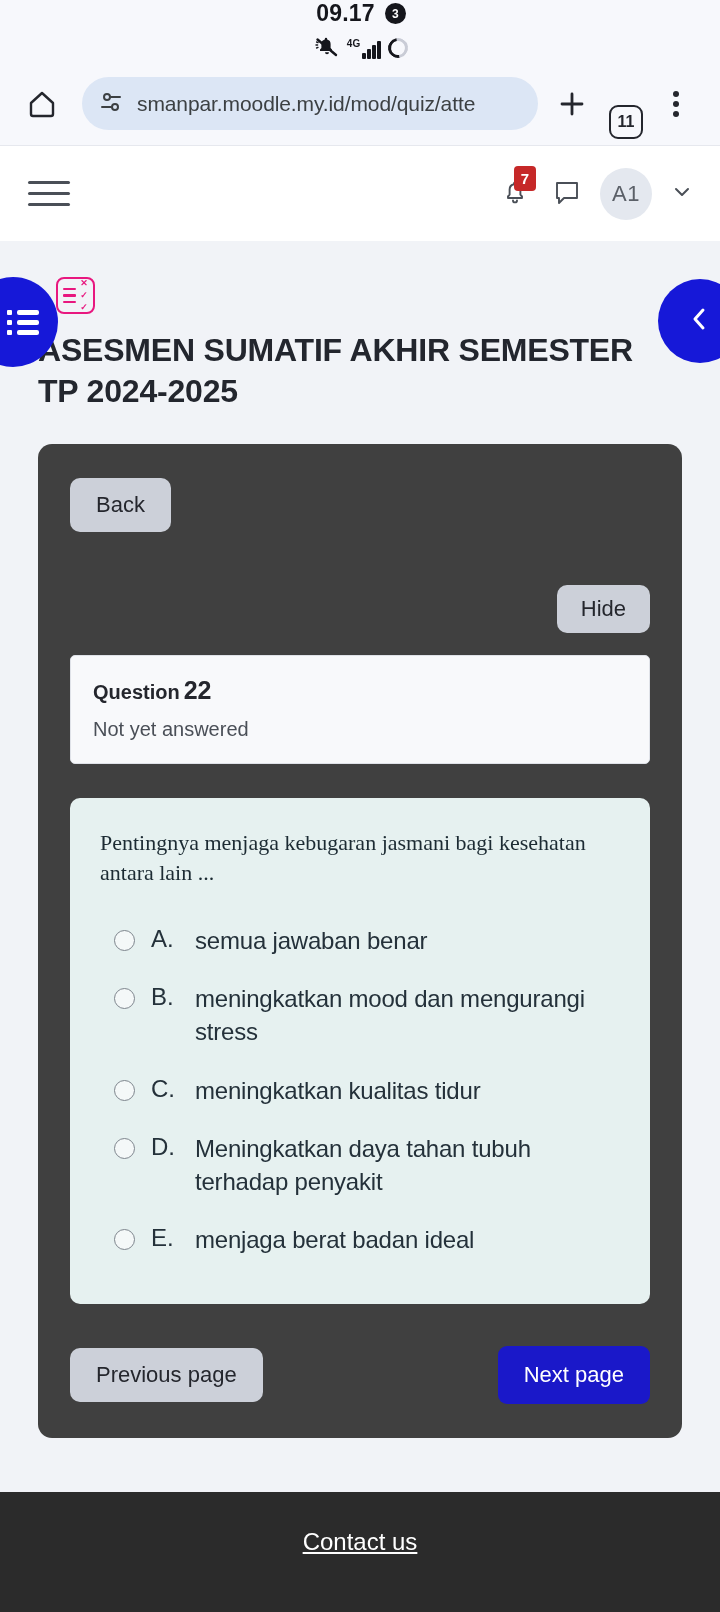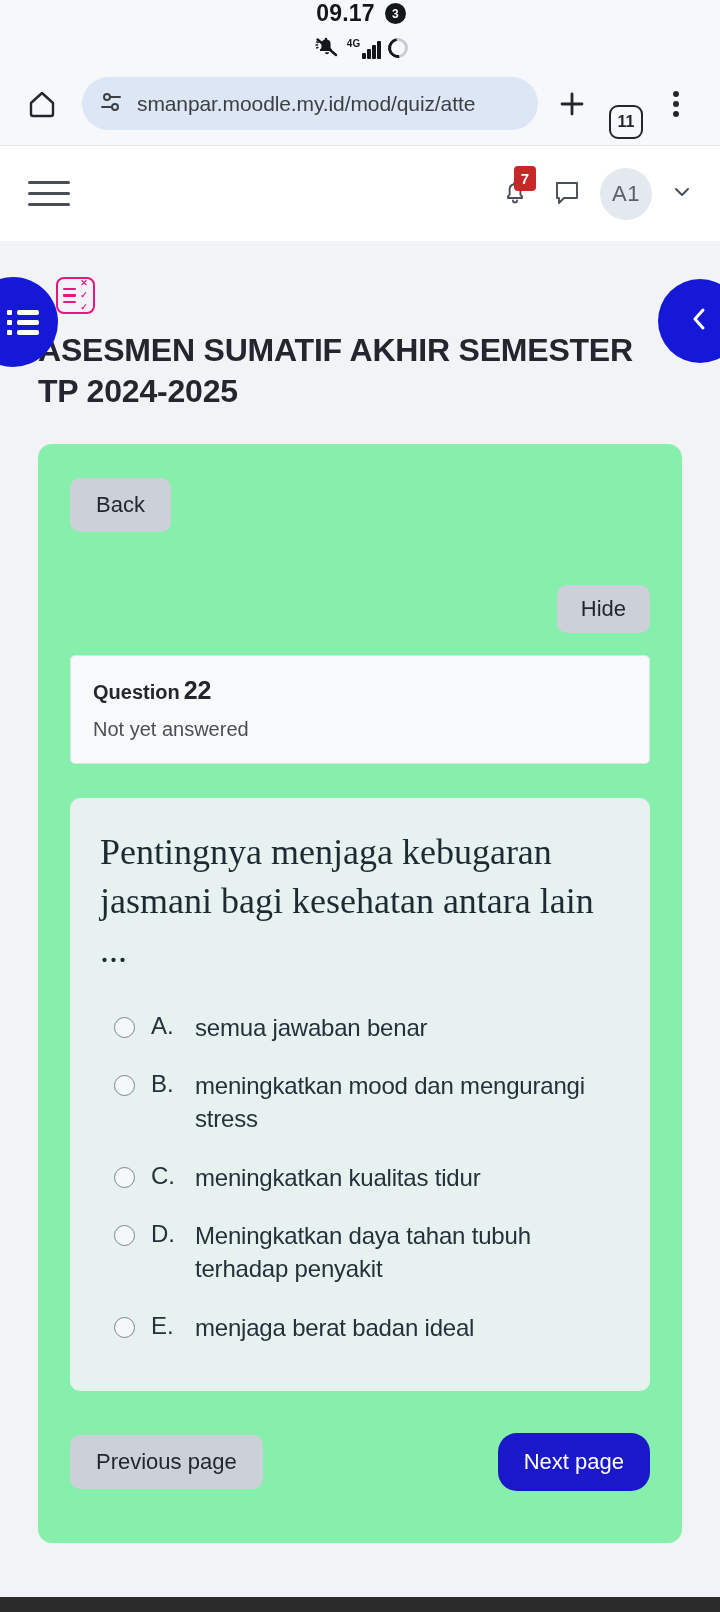"Back" .quiz-card { background: #86efac -> #404040; padding: 34px 32px 52px 32px -> 34px 32px 34px 32px }
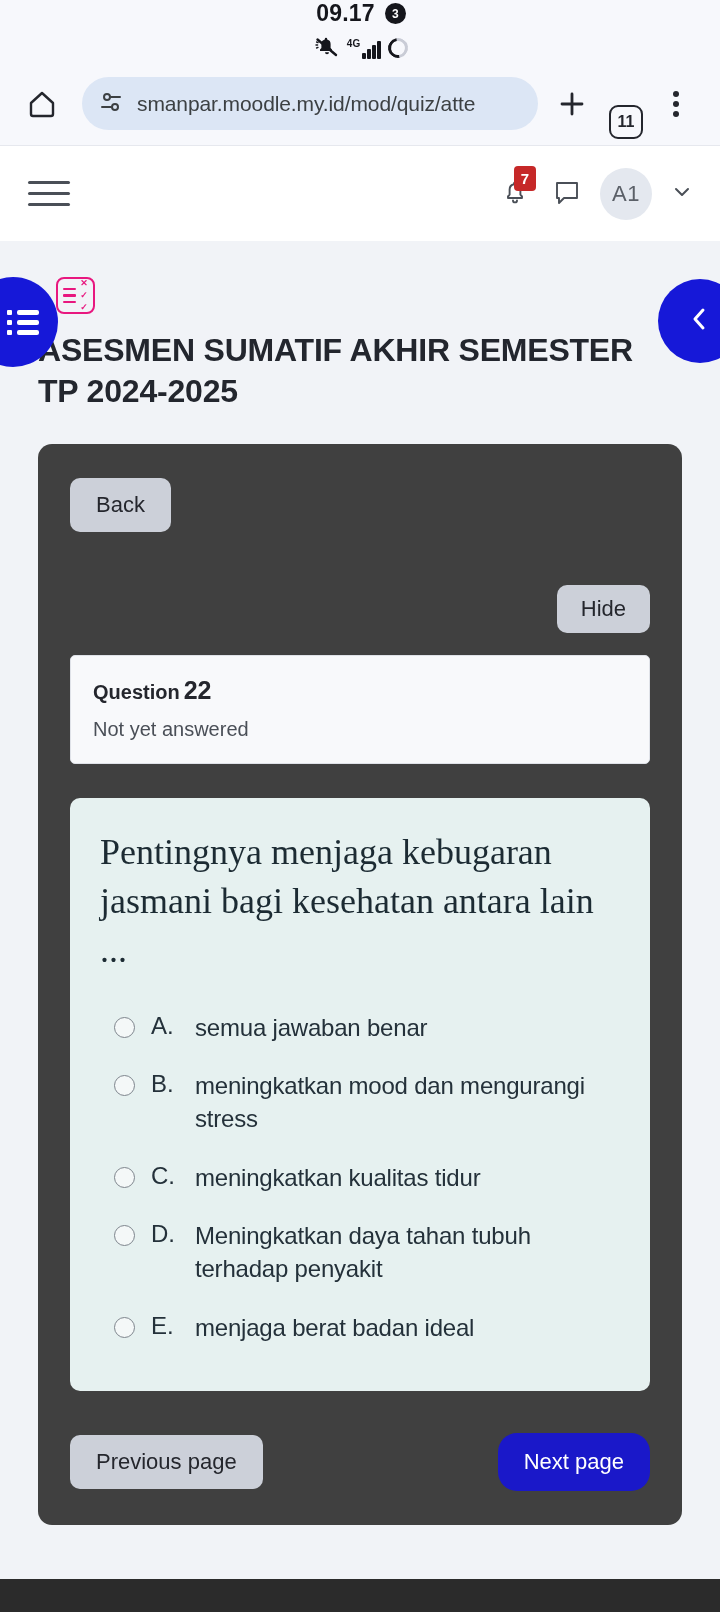"Pentingnya menjaga kebugaran jasmani" .question-text { font-size: 36px -> 22px }
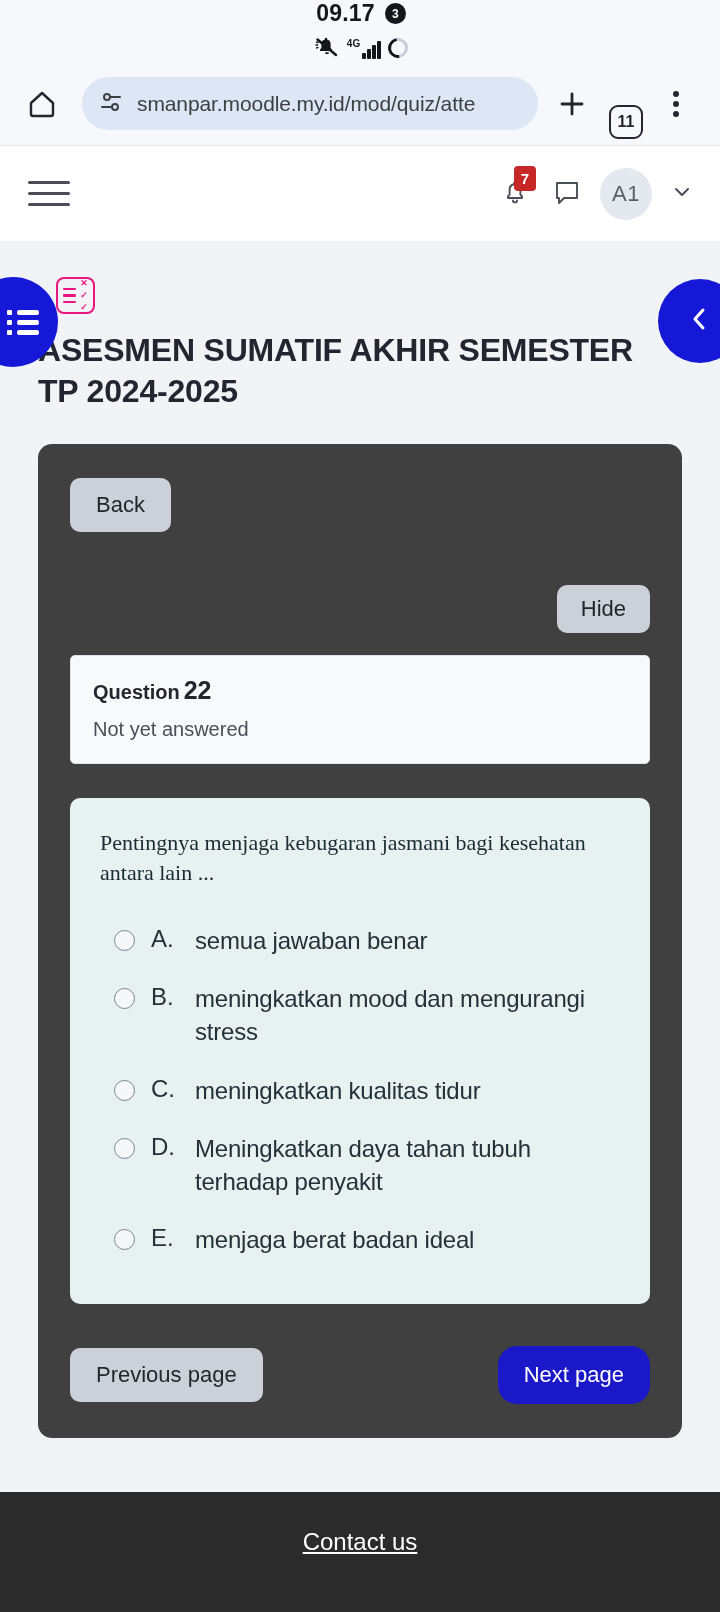"Next page" .btn-primary { border-radius: 19px -> 9px }
